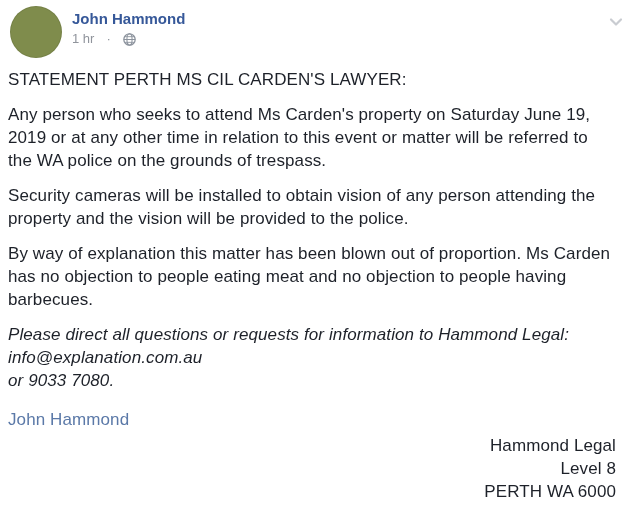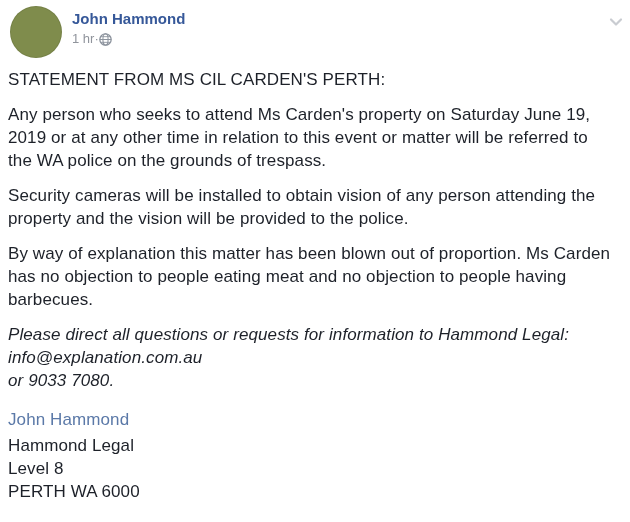"1 hr" .meta-row { gap: 0 -> 12px }
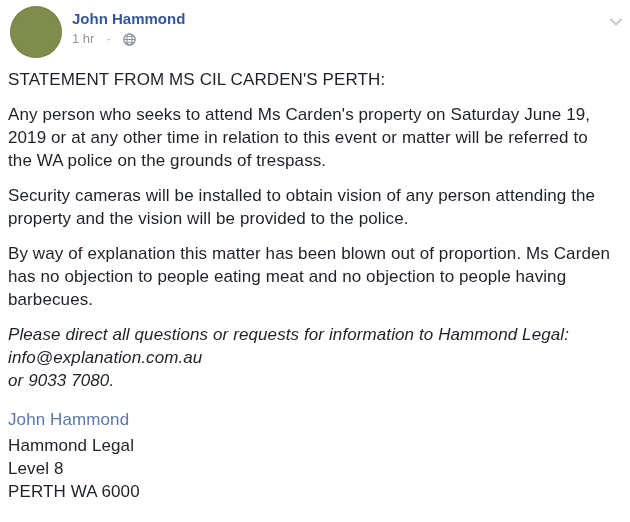"STATEMENT FROM MS CIL CARDEN'S" p { text: FROM MS CIL CARDEN'S PERTH -> PERTH MS CIL CARDEN'S LAWYER }
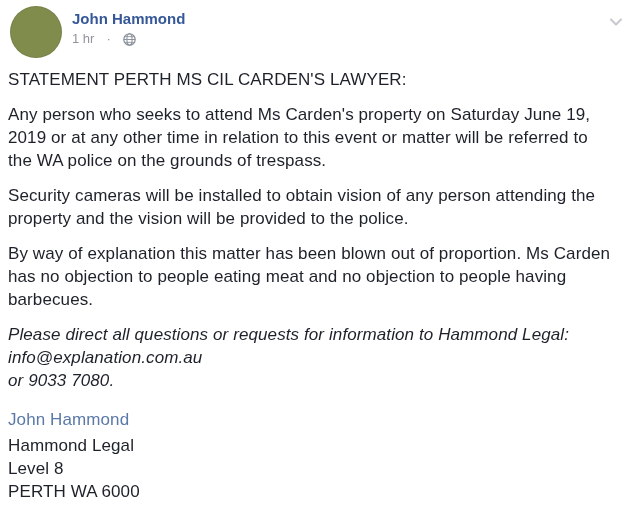"Hammond Legal" .signature-line { text-align: none -> right }
